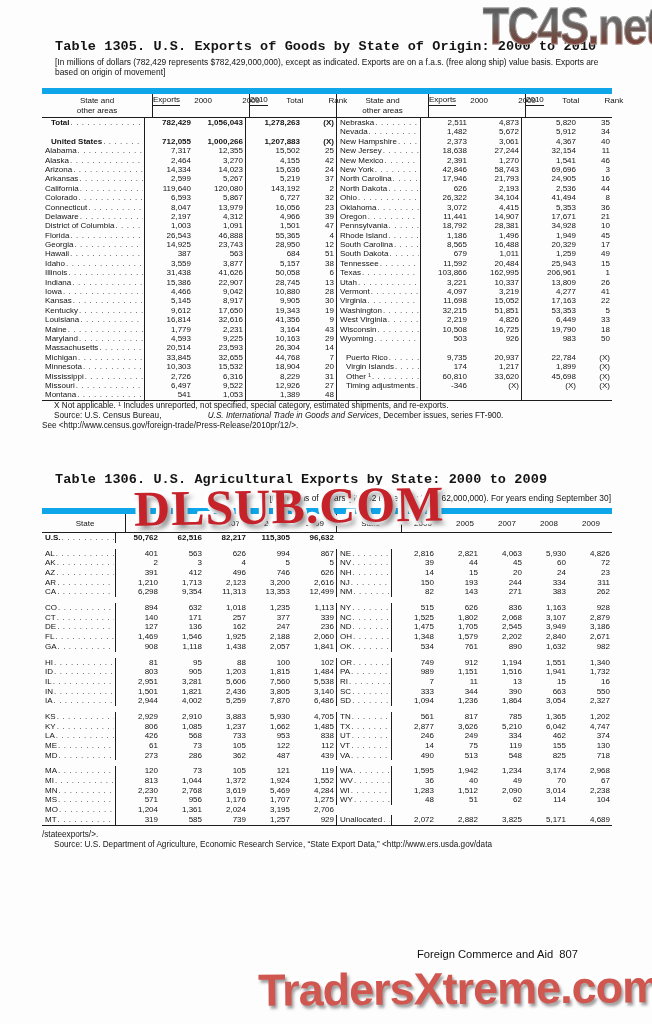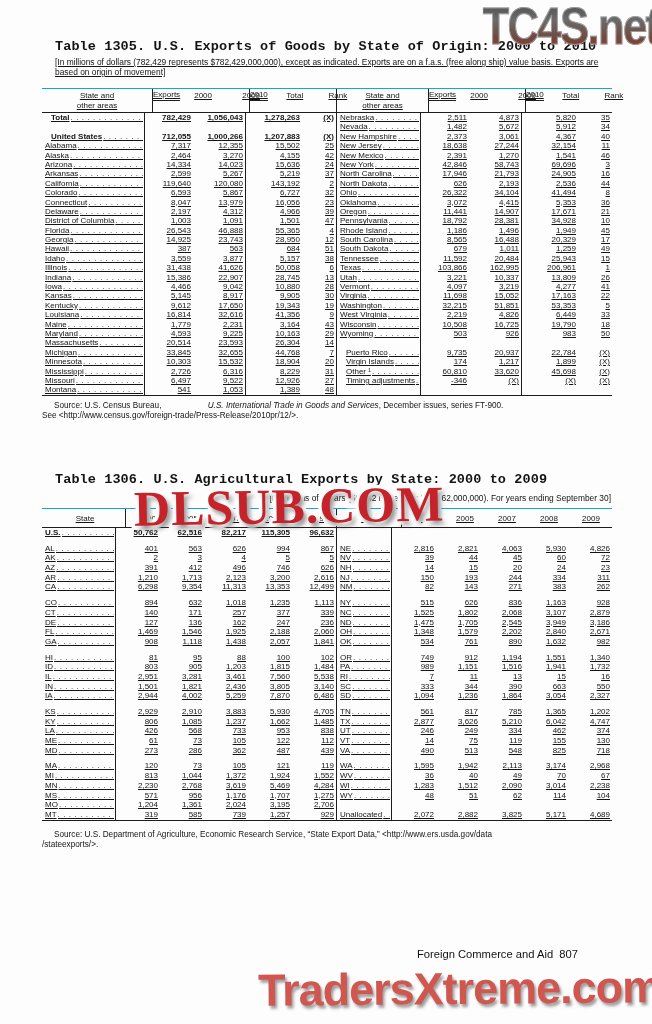"[In millions of dollars (782,429" .n1 { text-decoration: underline -> none }
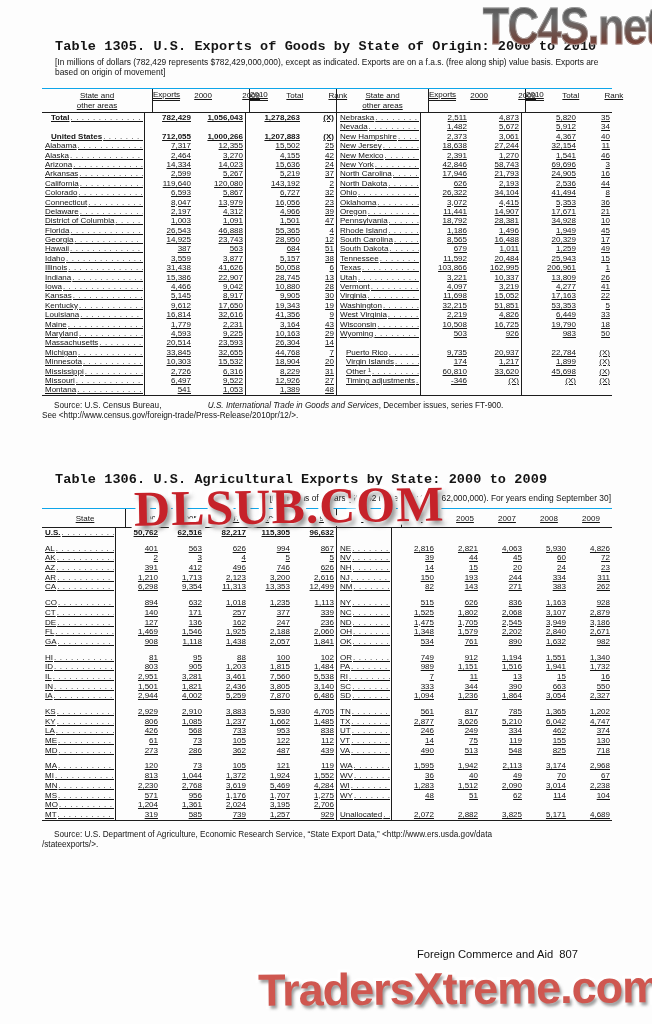"State and" .tbl { border-top: 1px solid #0ea5e9 -> 6px solid #0ea5e9; text-decoration: underline -> none }
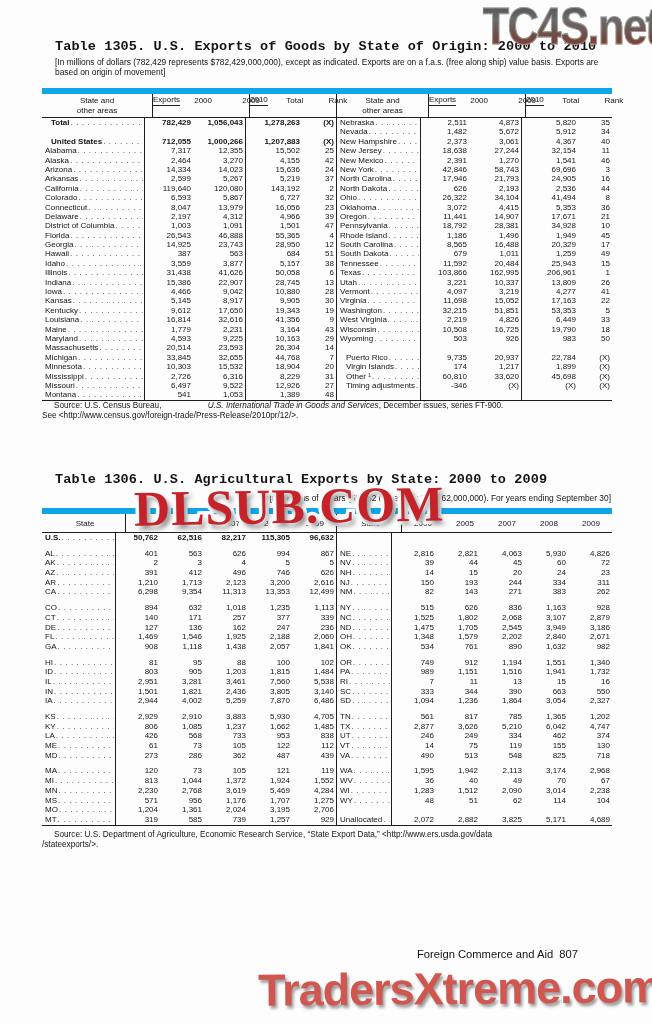"X Not applicable. ¹ Includes" div.fnline { html: none -> <div>X Not applicable. ¹ Includes unreported, not specified, special category, estimated shipments, and re-exports.</div> }
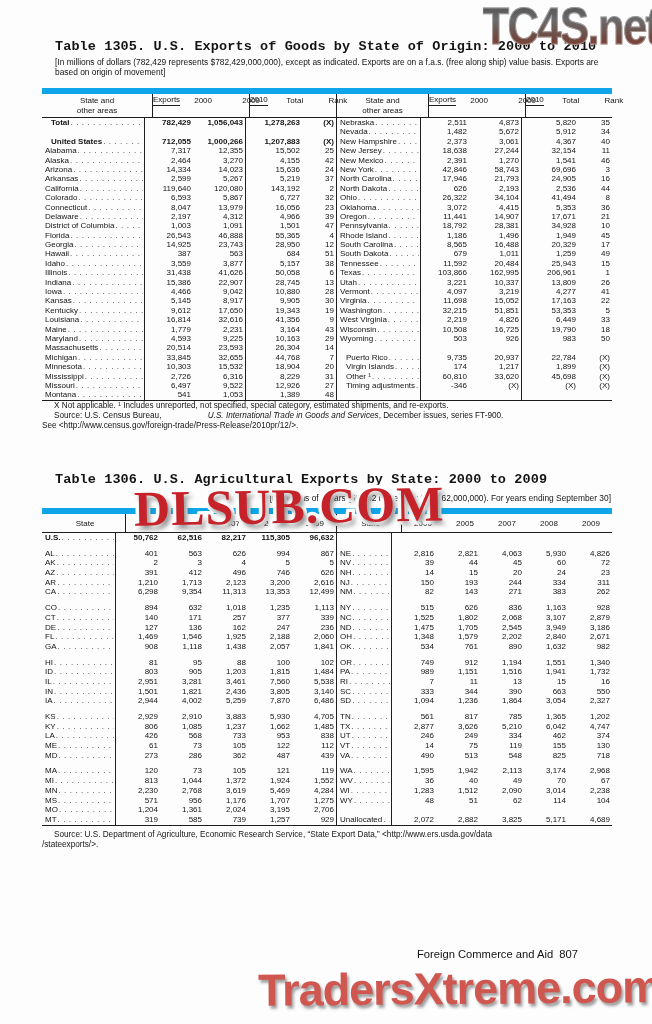"U.S." .t6 .trow { align-items: none -> flex-end }
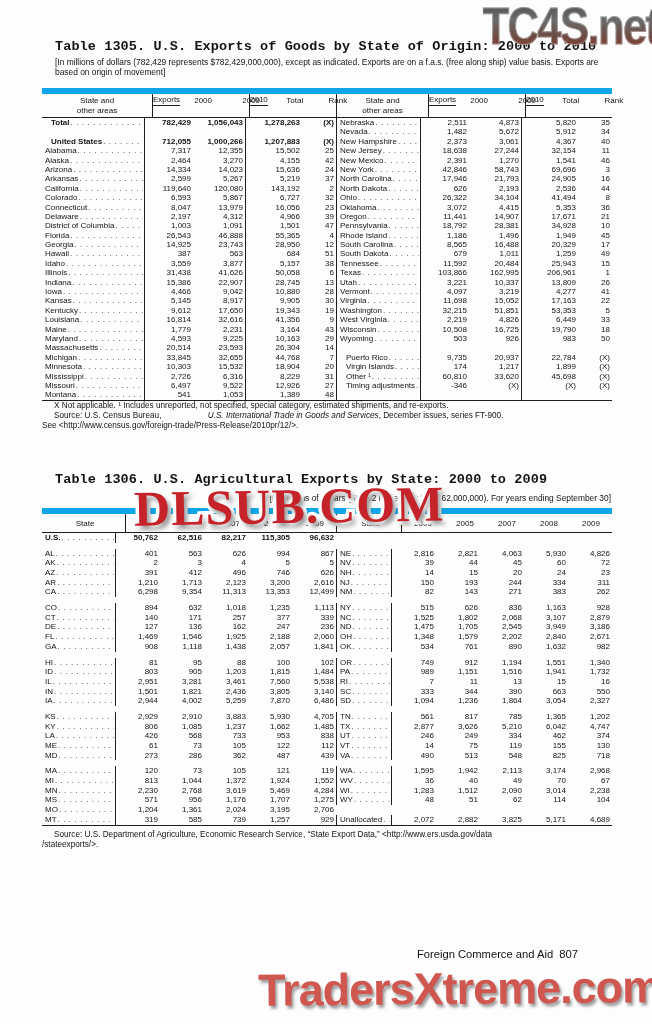"3,461" div.num { text: 3,461 -> 5,606 }
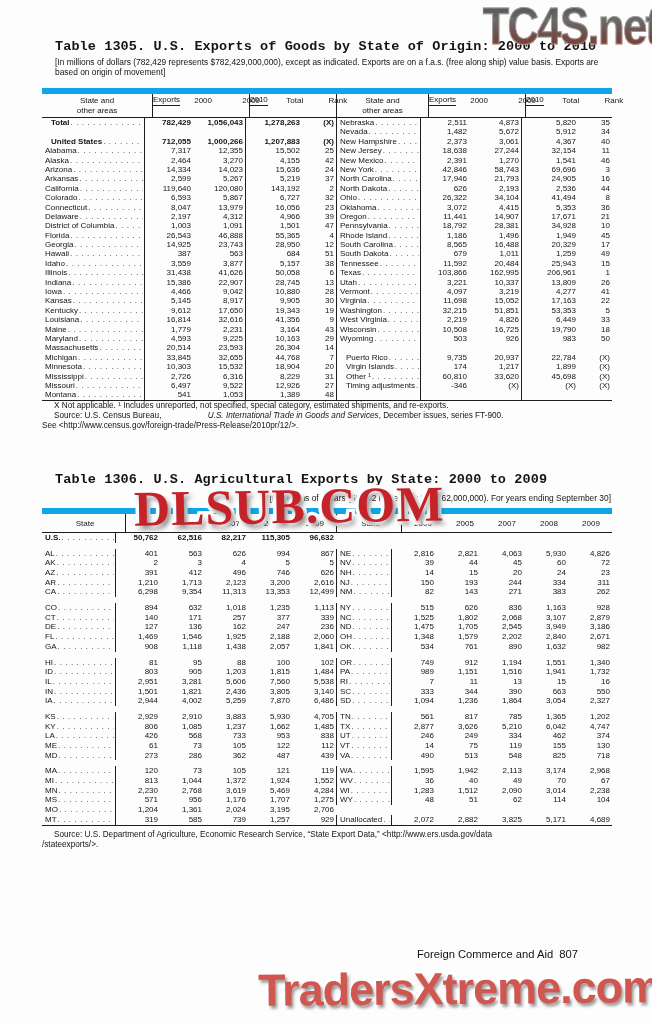"2,113" div.num { text: 2,113 -> 1,234 }
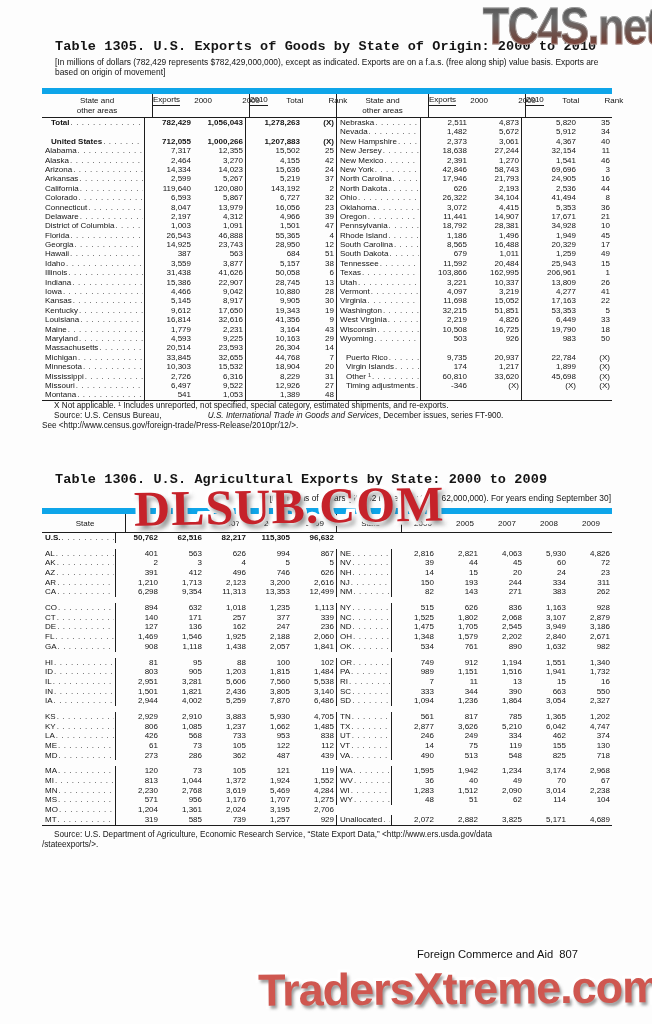"Source: U.S. Department of Agriculture," div.fnline { order: before "/stateexports/>." -> after "/stateexports/>." }
